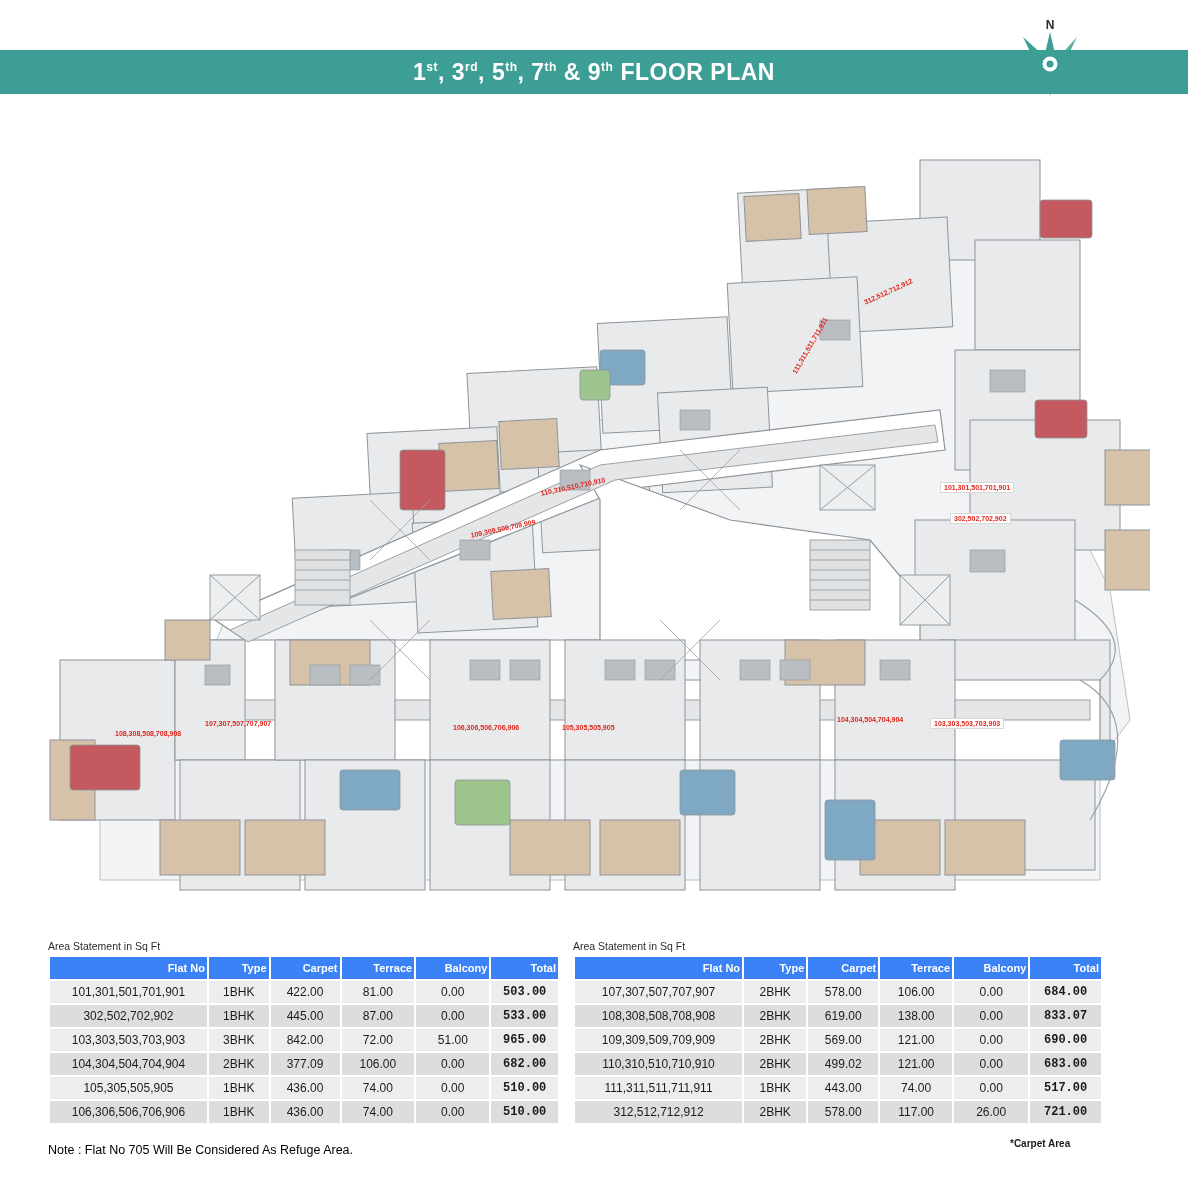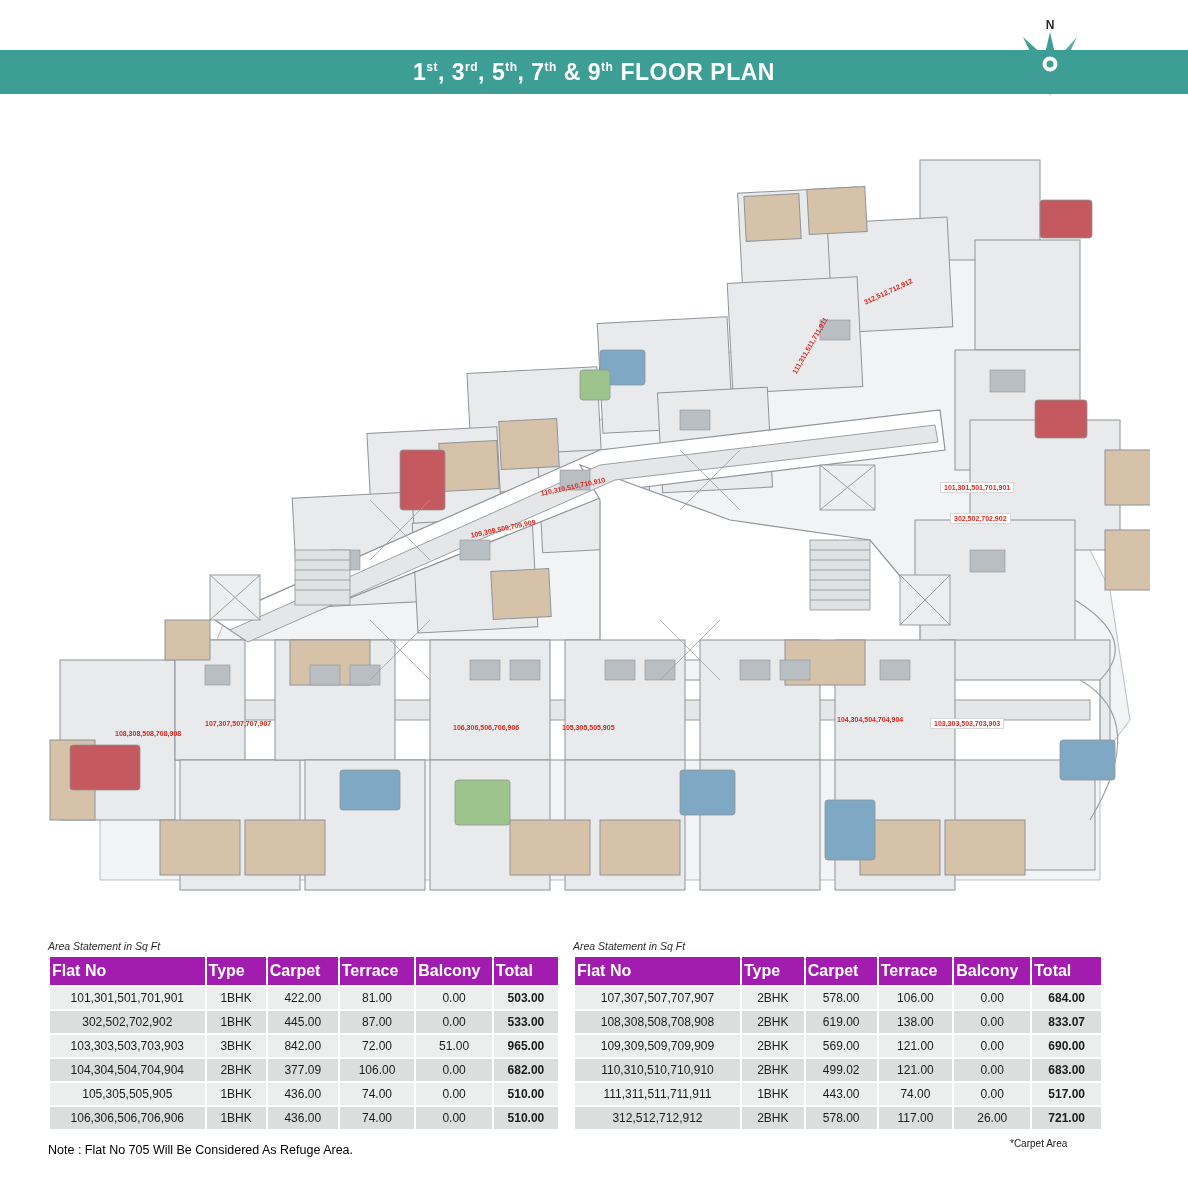"Area Statement in Sq Ft" .tbl-cap { font-style: italic -> none }
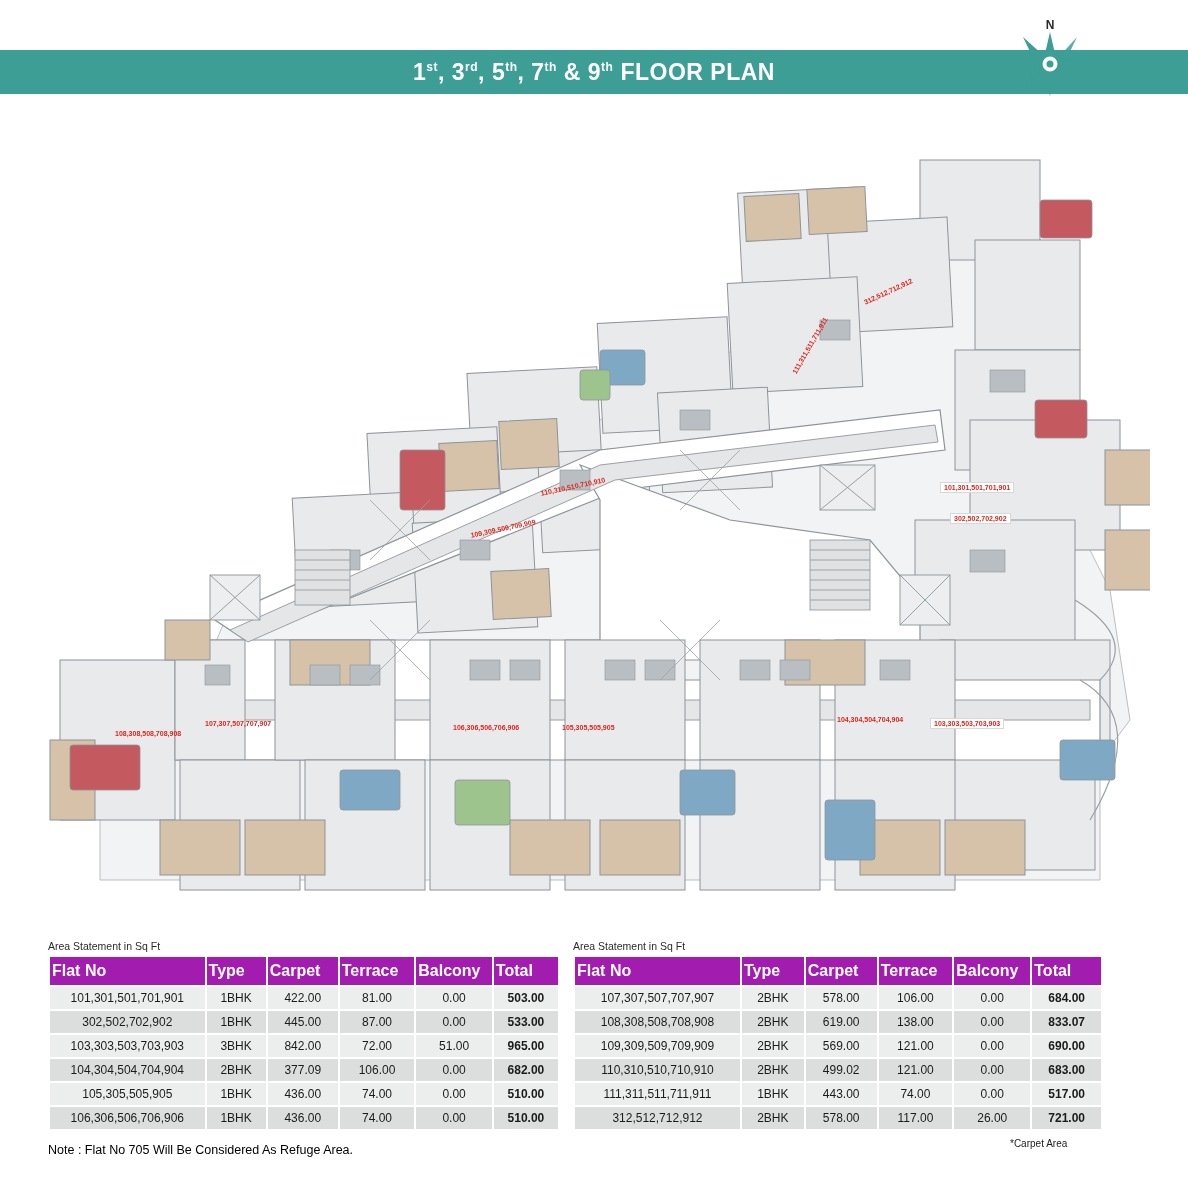"Flat No" th { background: #a21caf -> #3b82f6; font-size: 16px -> 11px; text-align: left -> right }
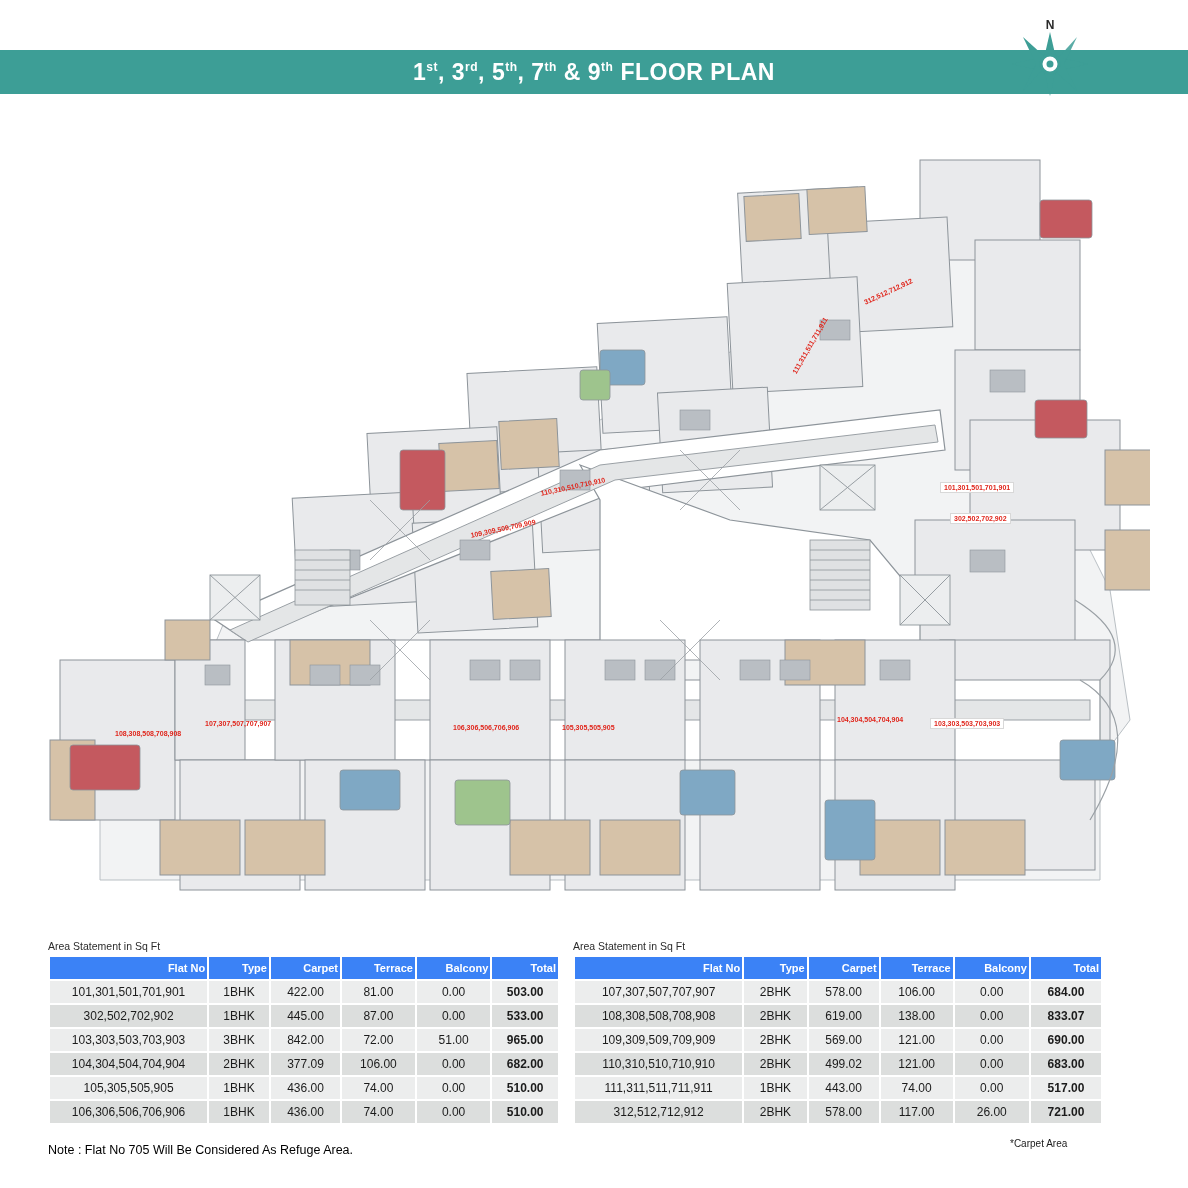"503.00" td.total { font-family: none -> Liberation Mono, monospace }
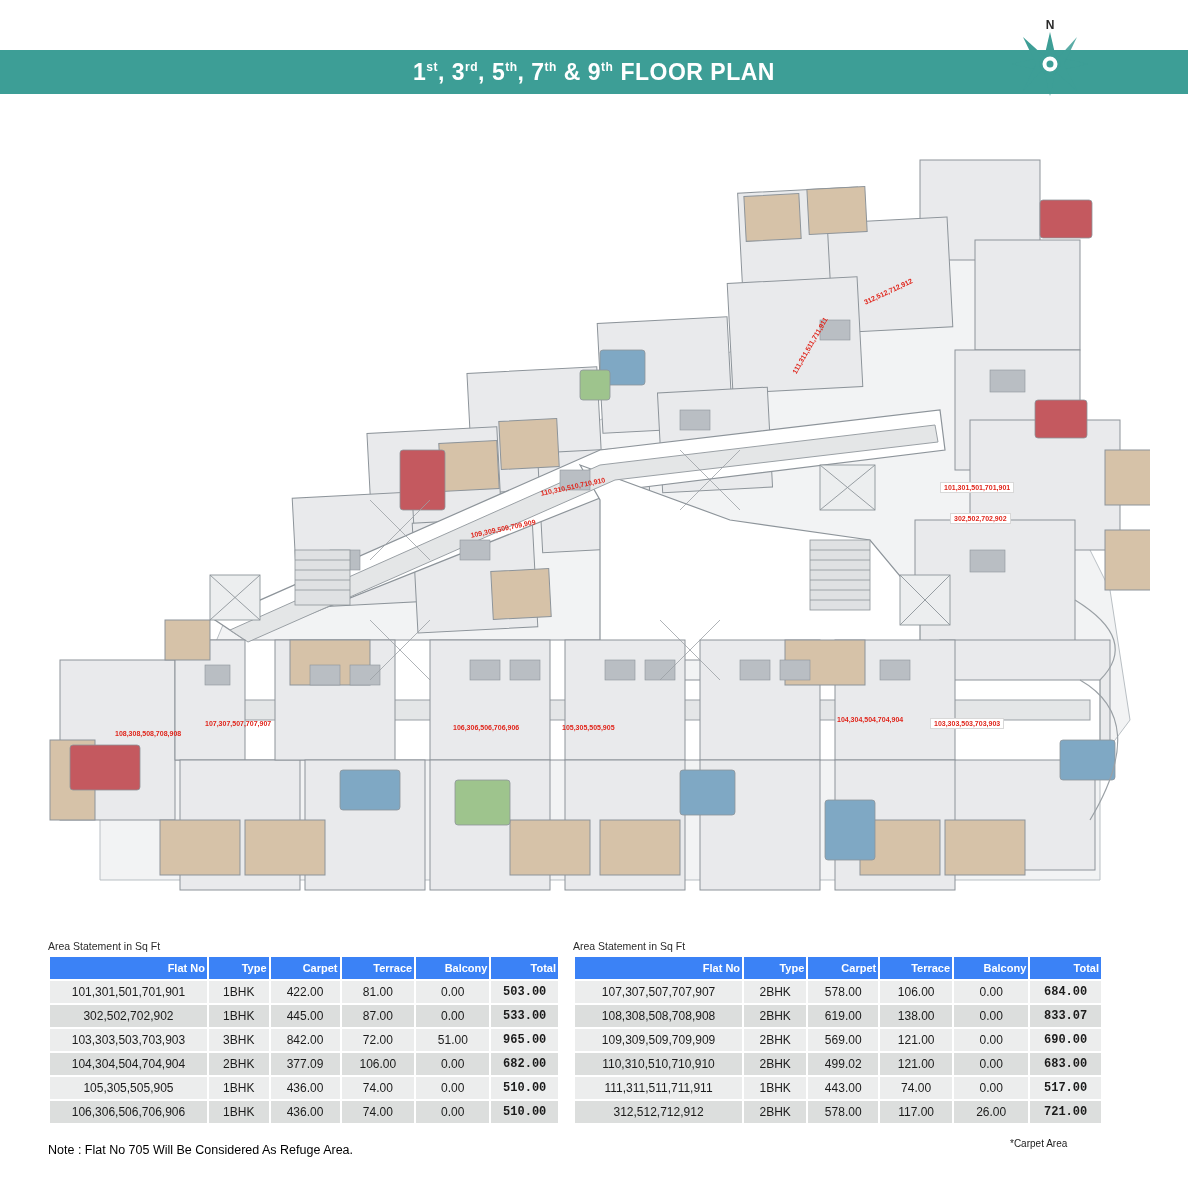"*Carpet Area" .carpet-note { font-weight: normal -> bold }
